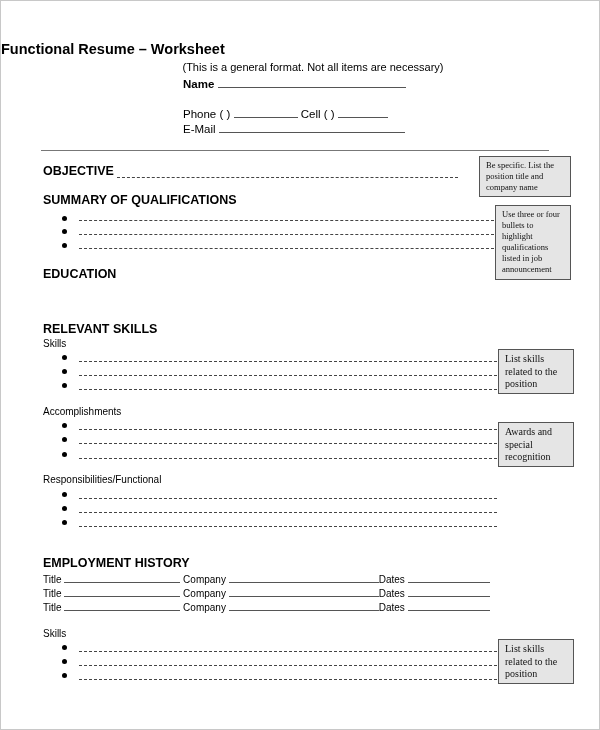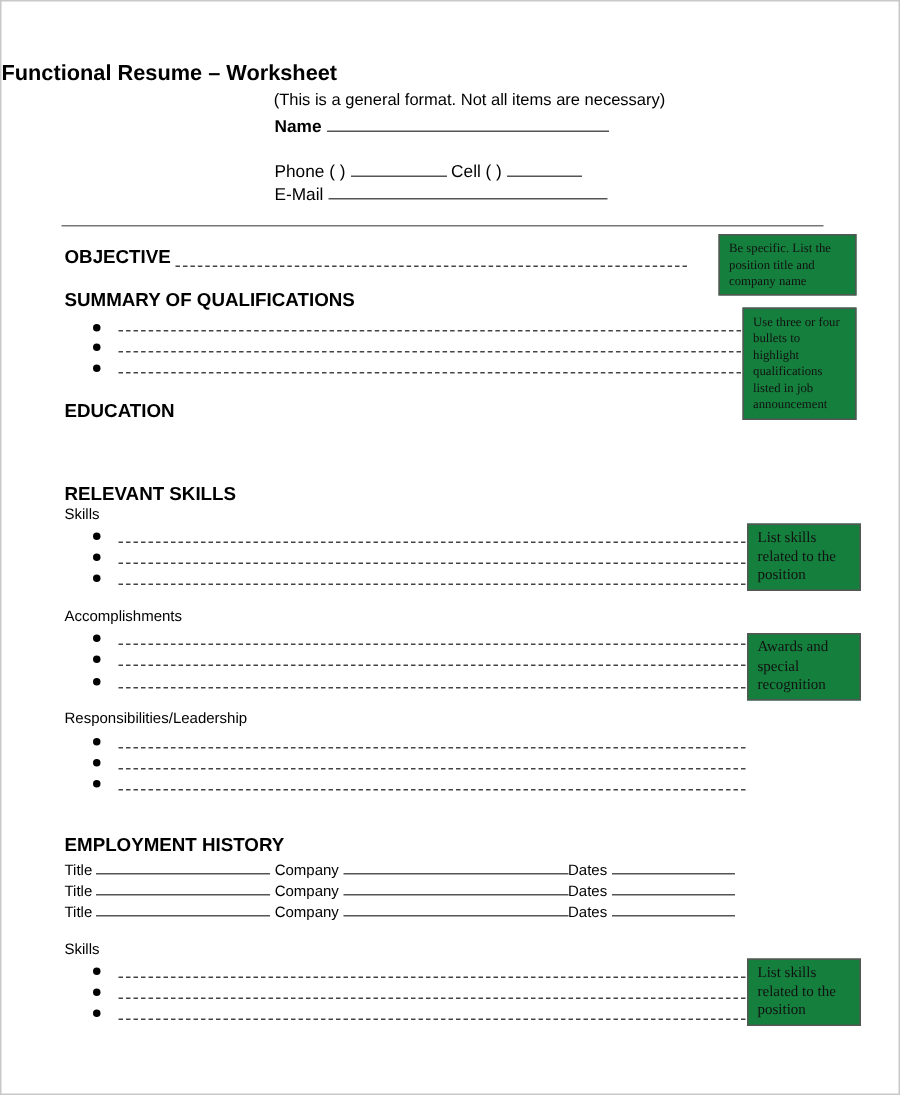"Be specific. List the position" .note { background: #15803d -> #e5e5e5 }
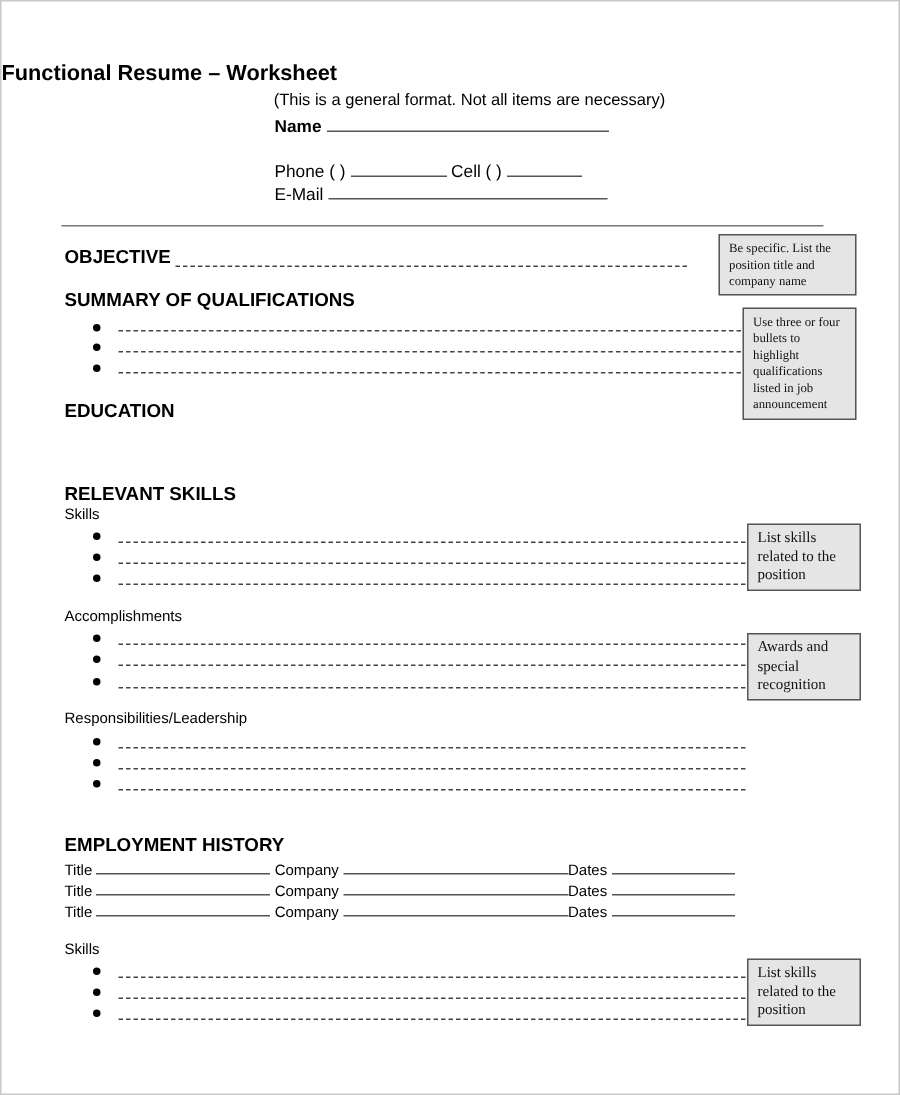"Responsibilities/Leadership" div.abs { text: Responsibilities/Leadership -> Responsibilities/Functional }
